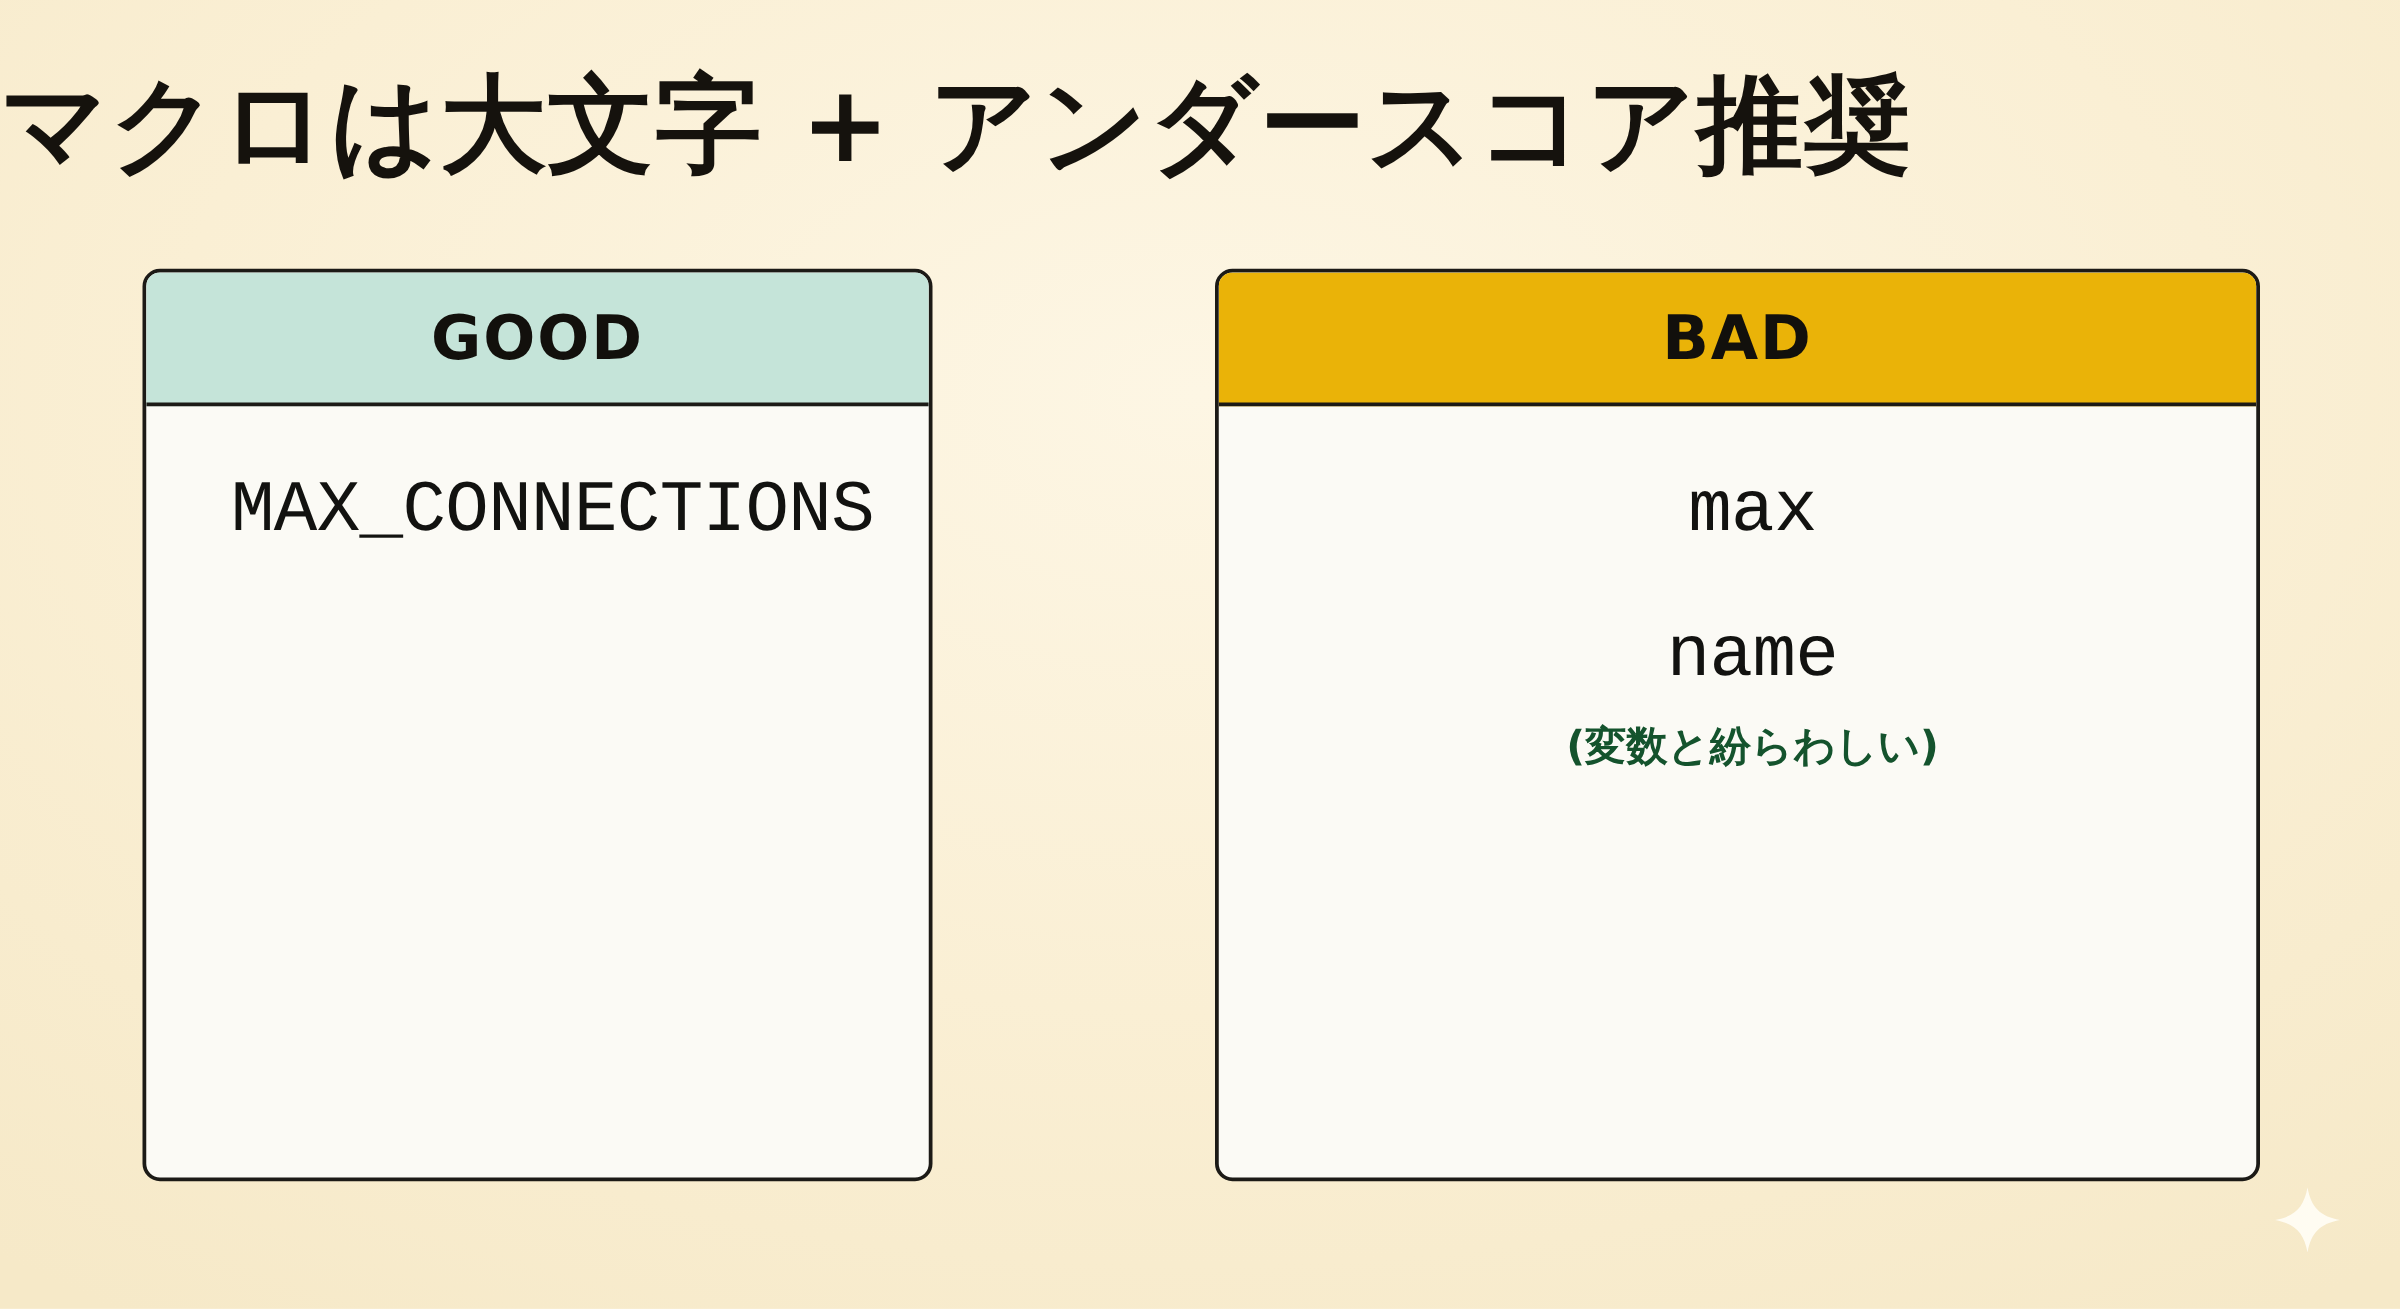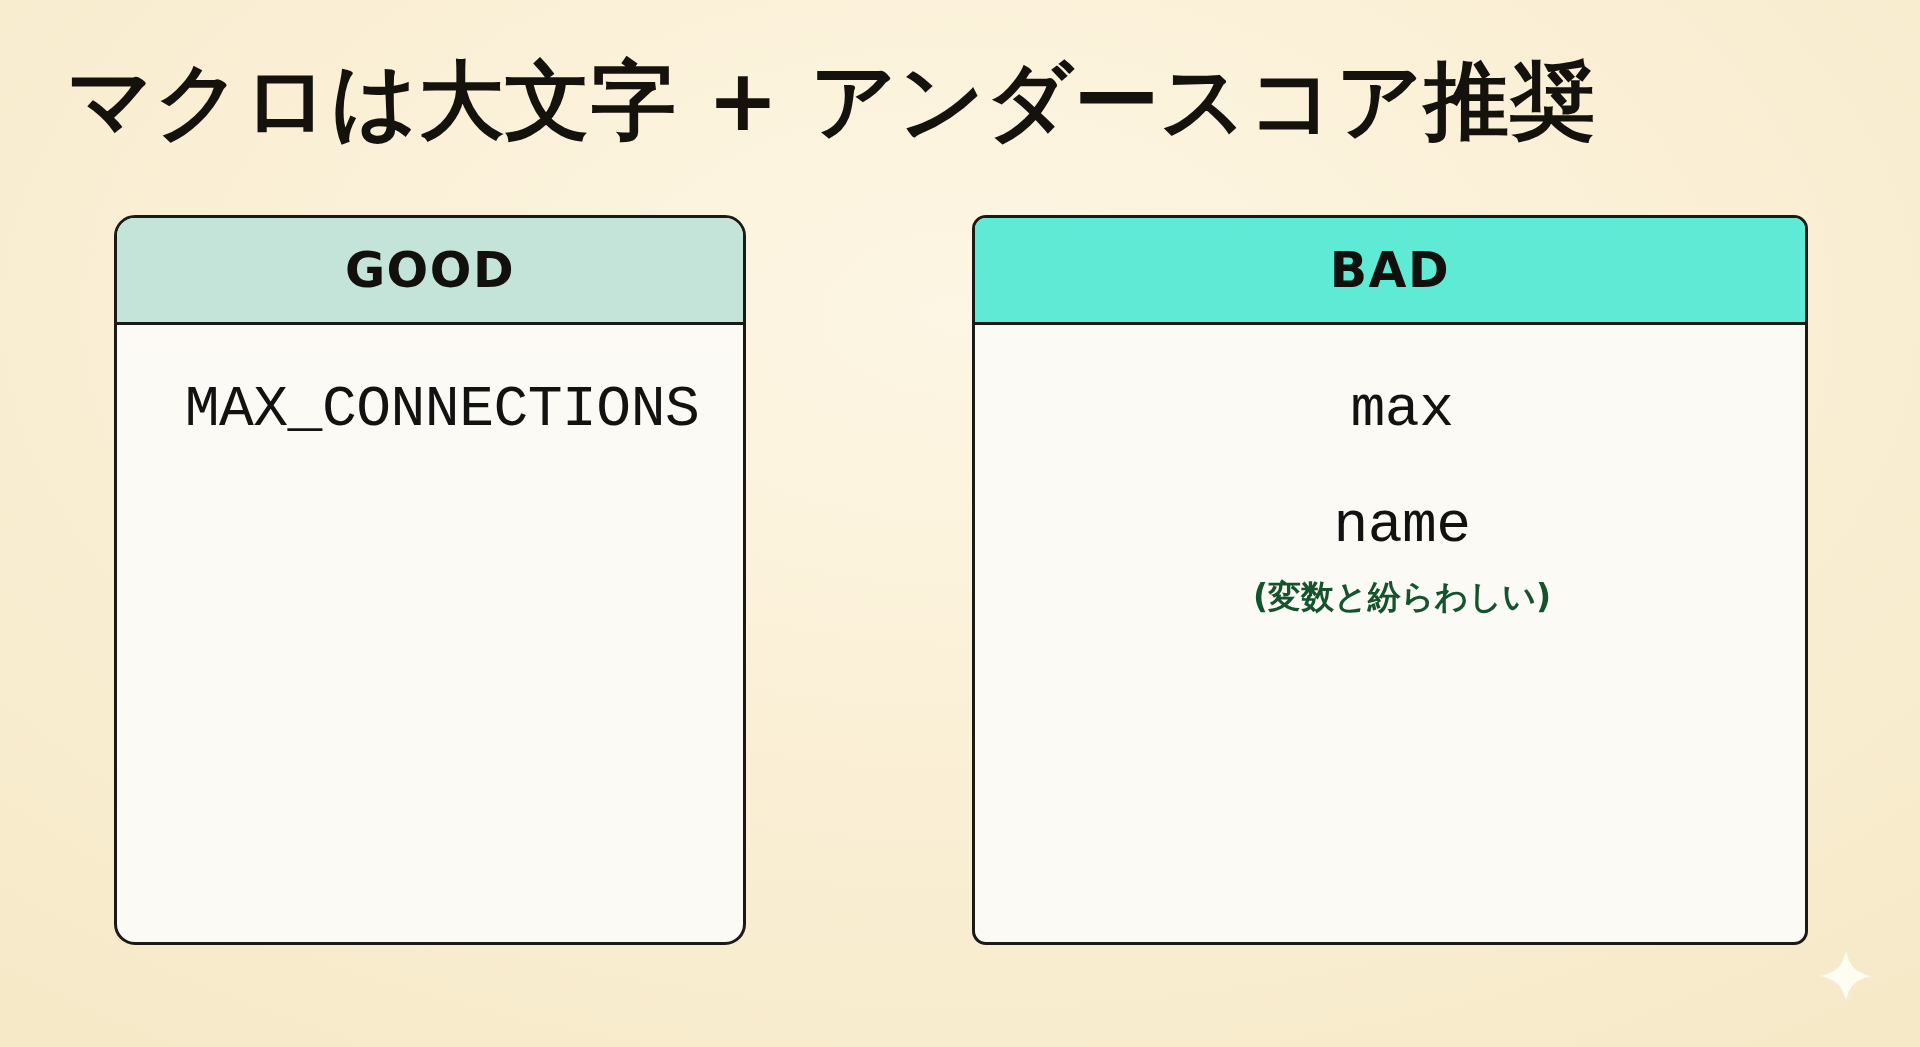"マクロは大文字 + アンダースコア推奨" #title { text-align: right -> left }
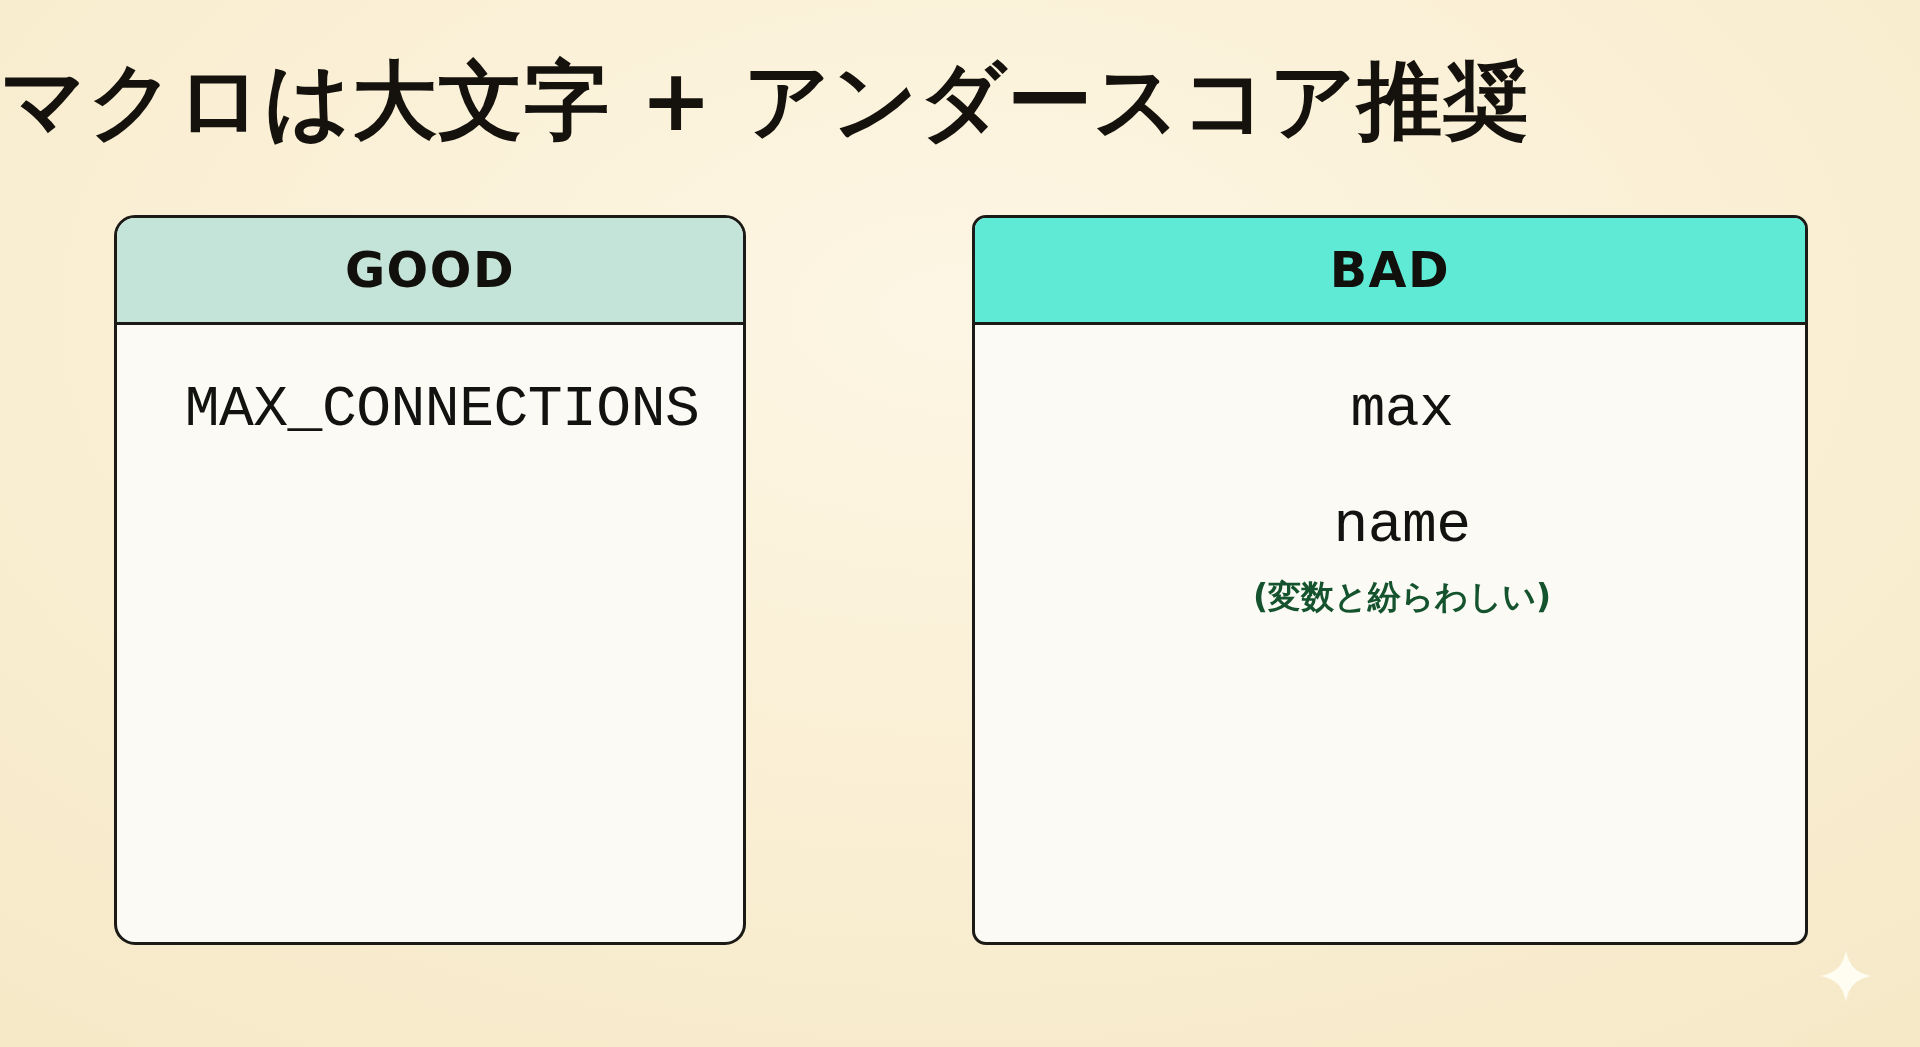"GOOD" #card-good { border-radius: 21px -> none }
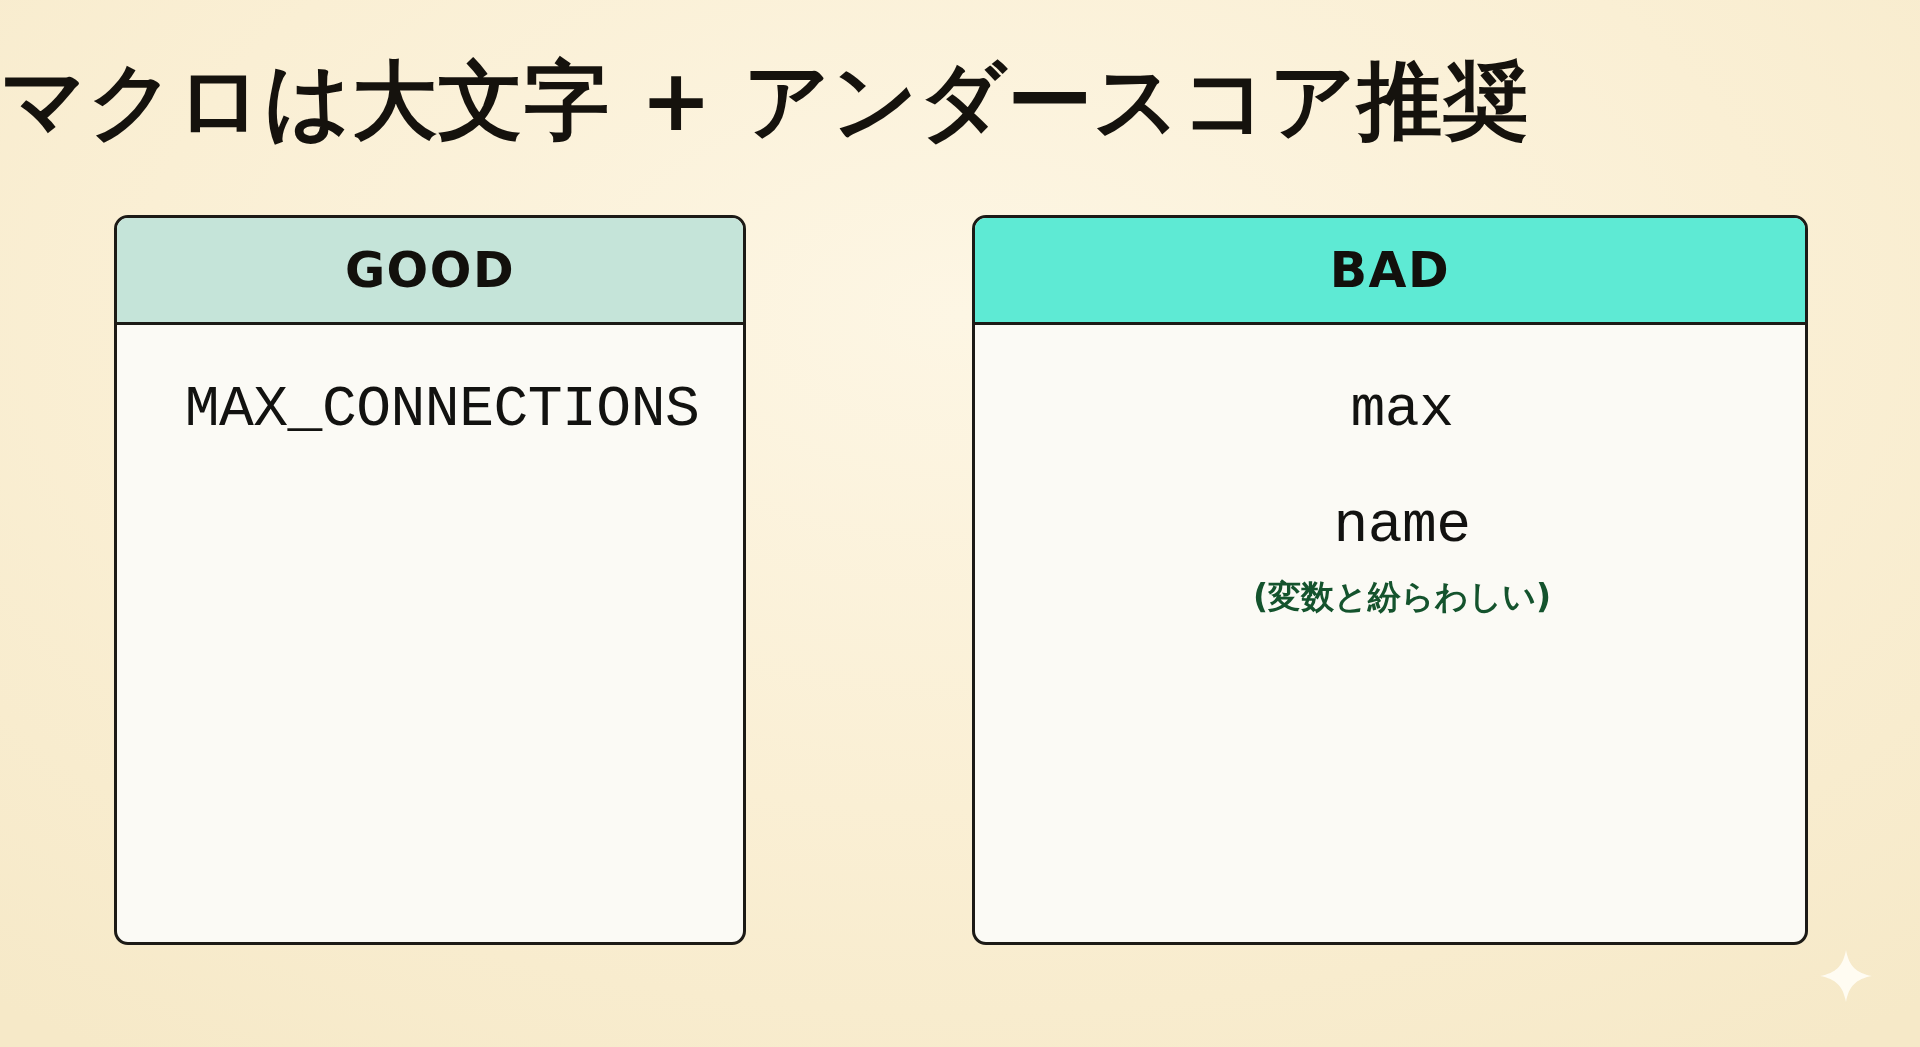"BAD" #header-bad { background: #5eead4 -> #eab308 }
